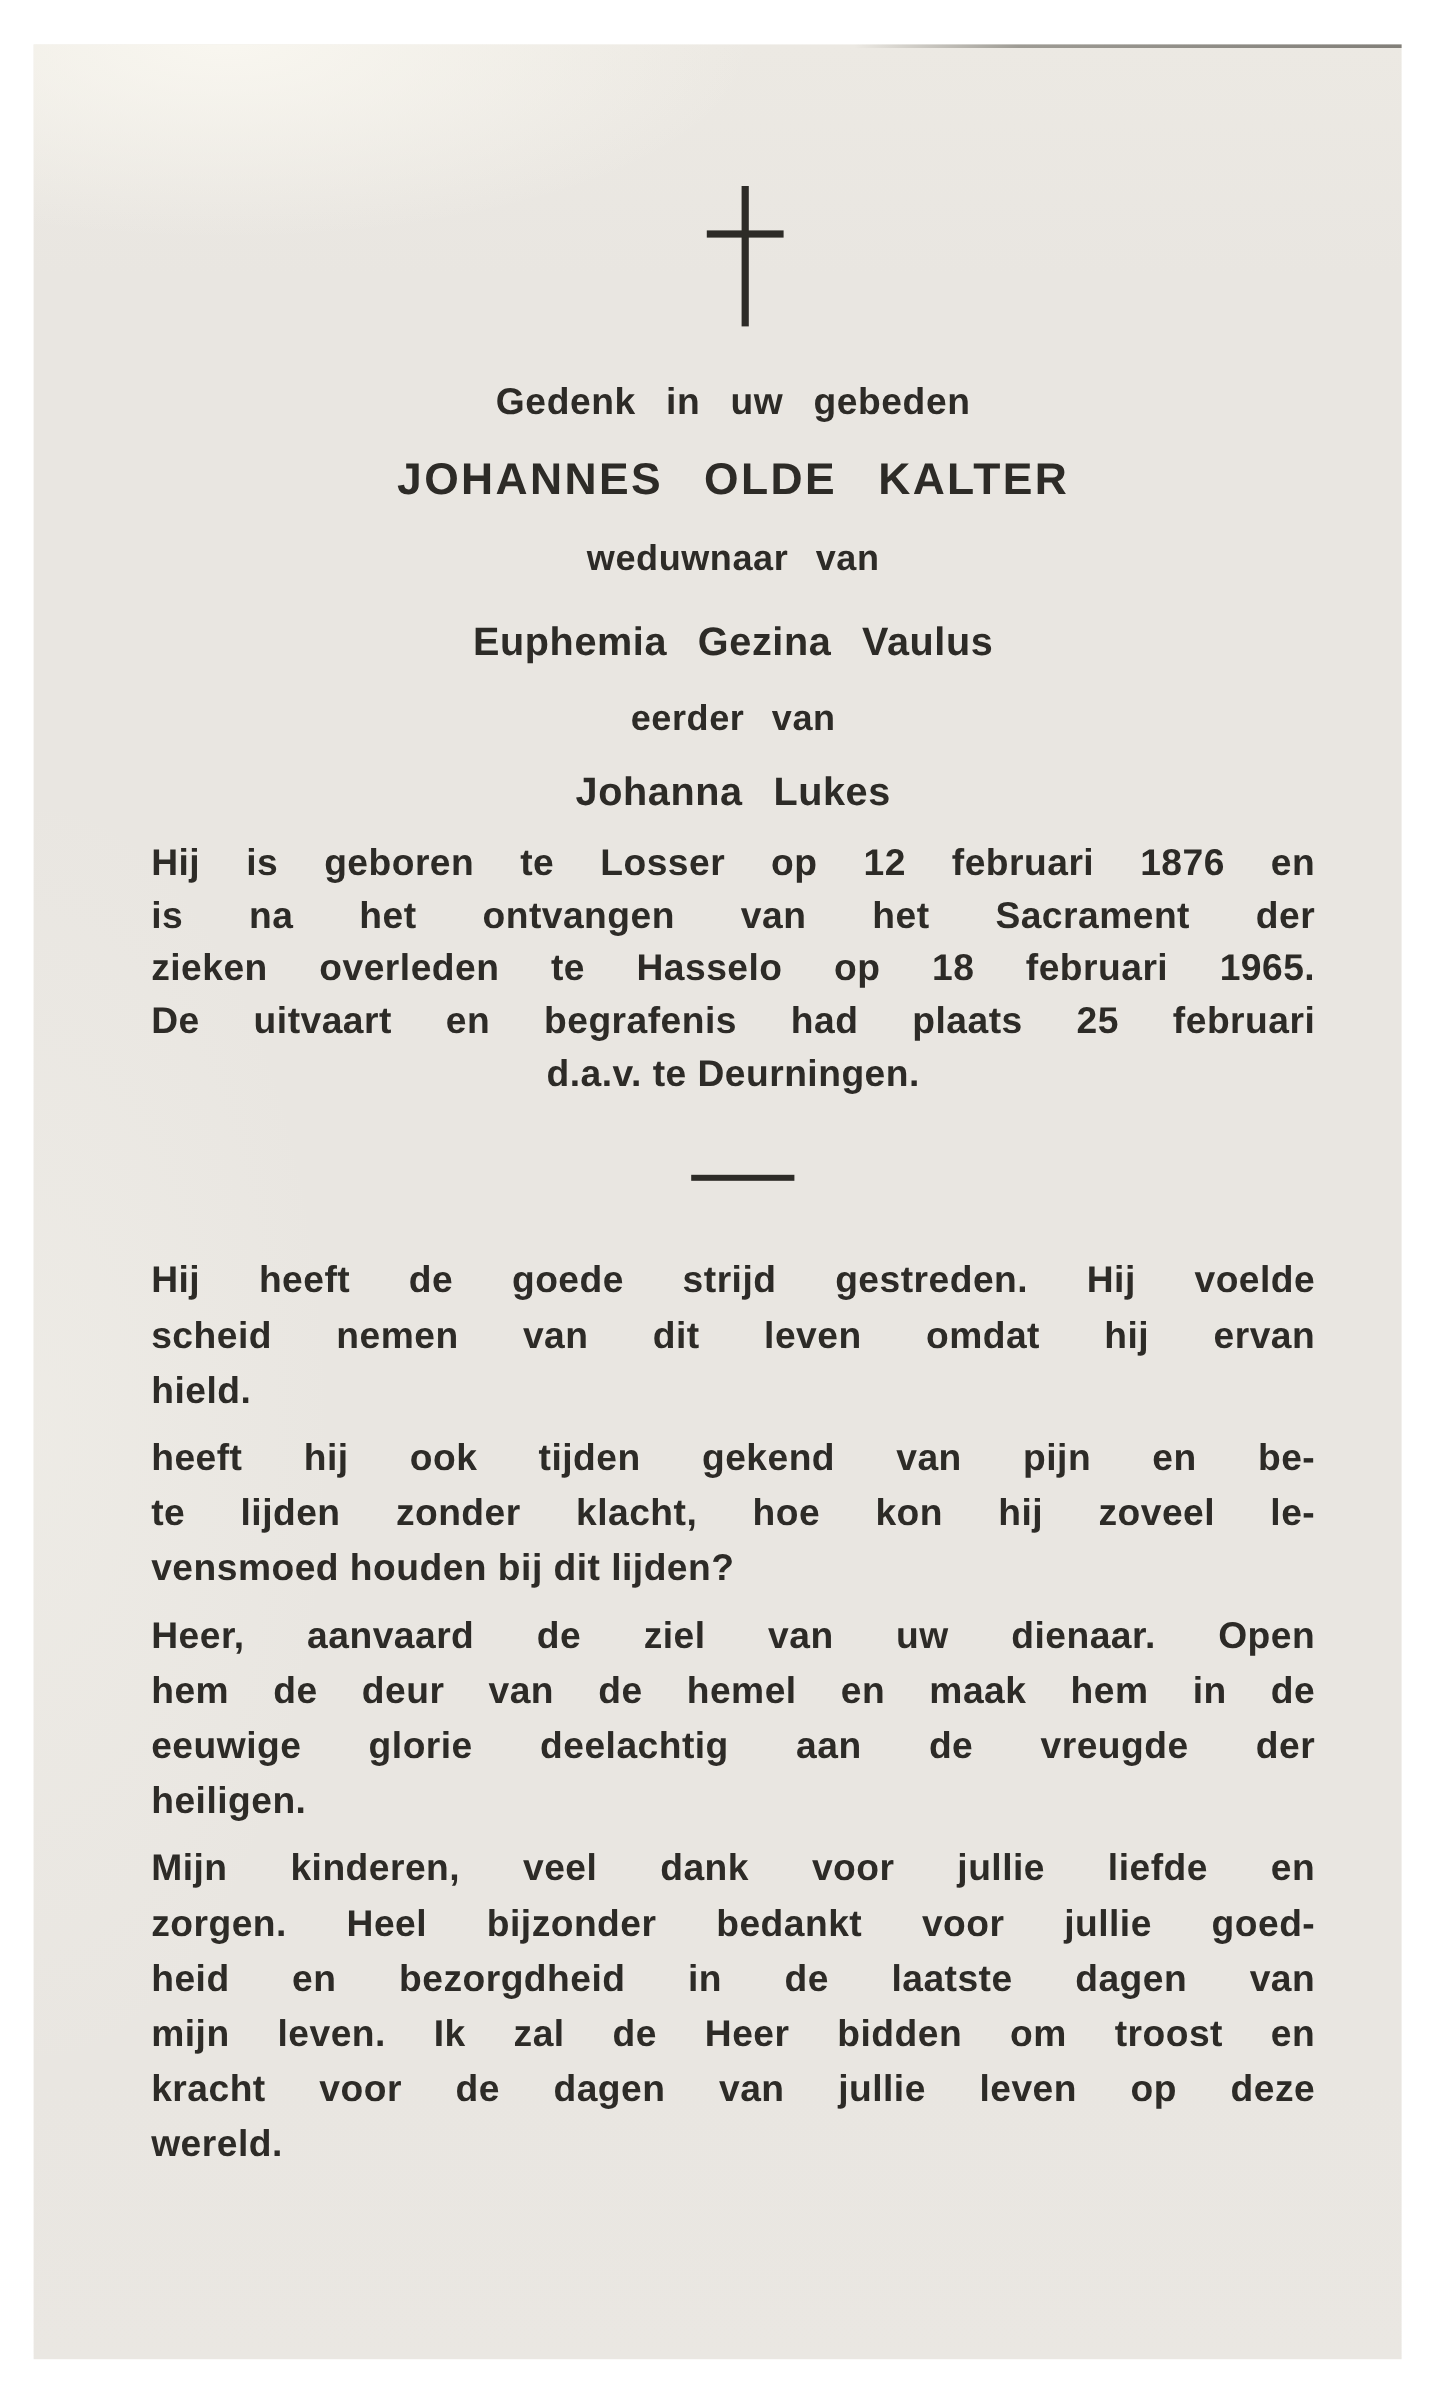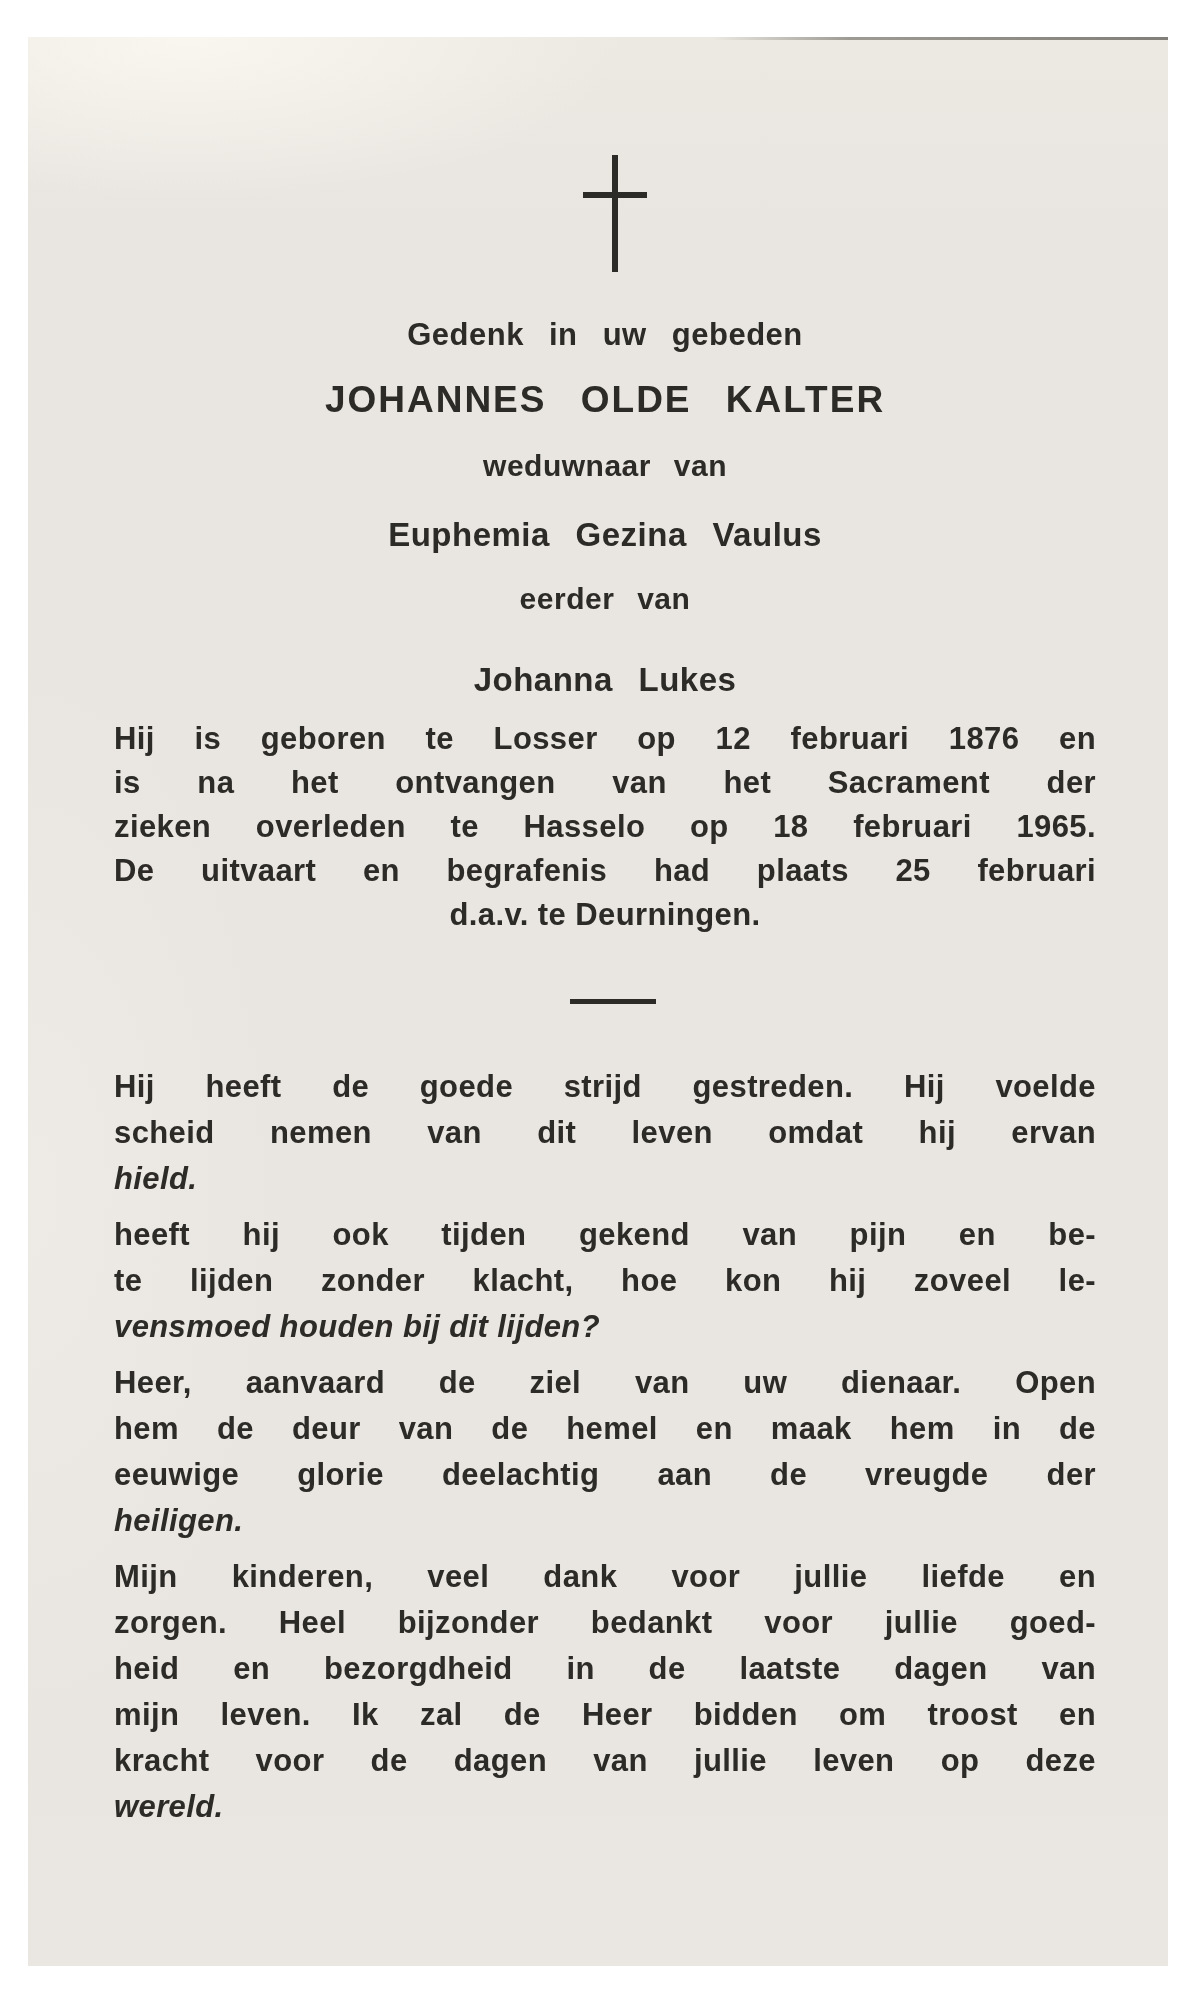"Gedenk in uw gebeden" .card { padding-left: none -> 12px }
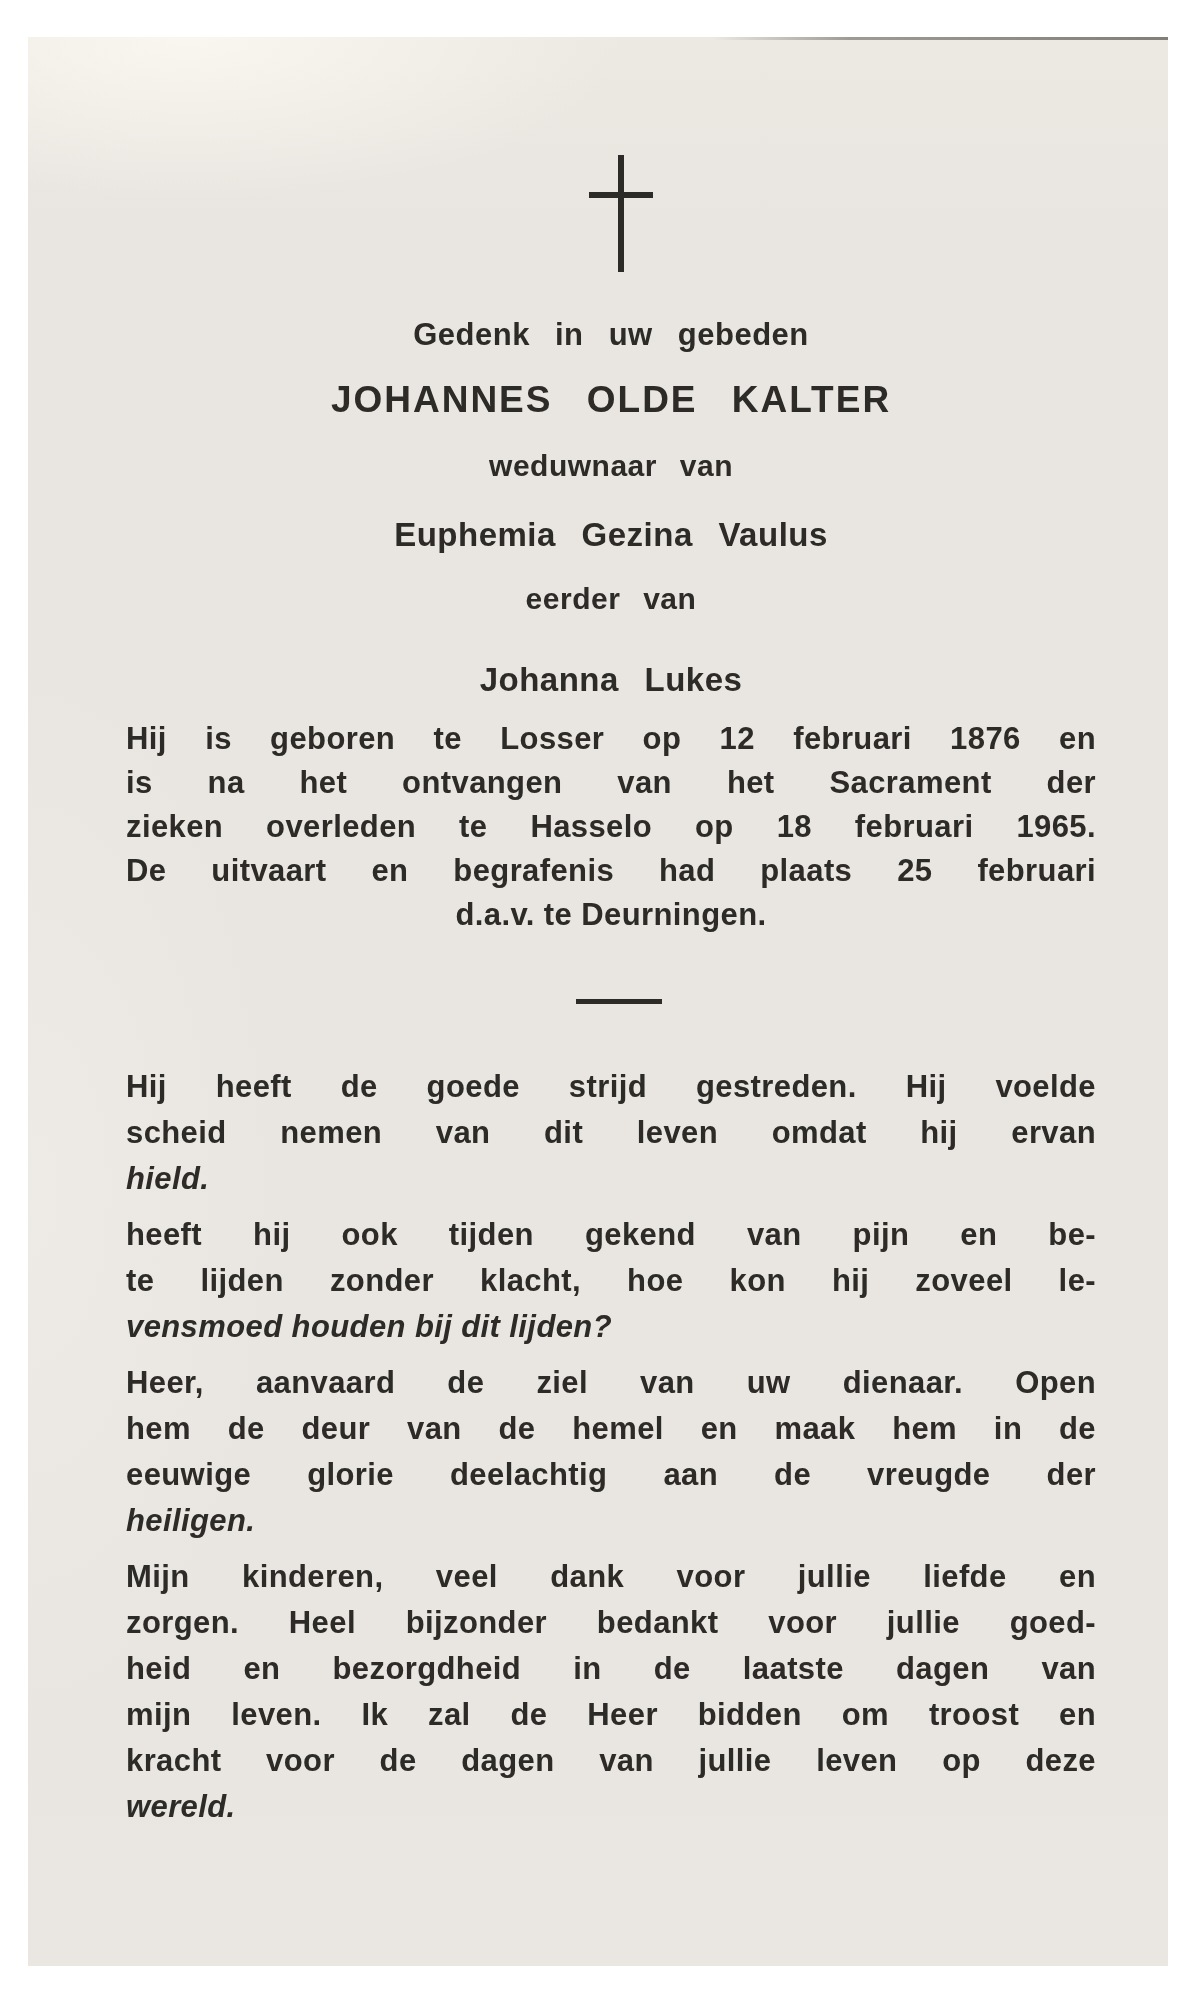"Johanna Lukes" .h-spouse2 { margin-top: 47px -> 27px }
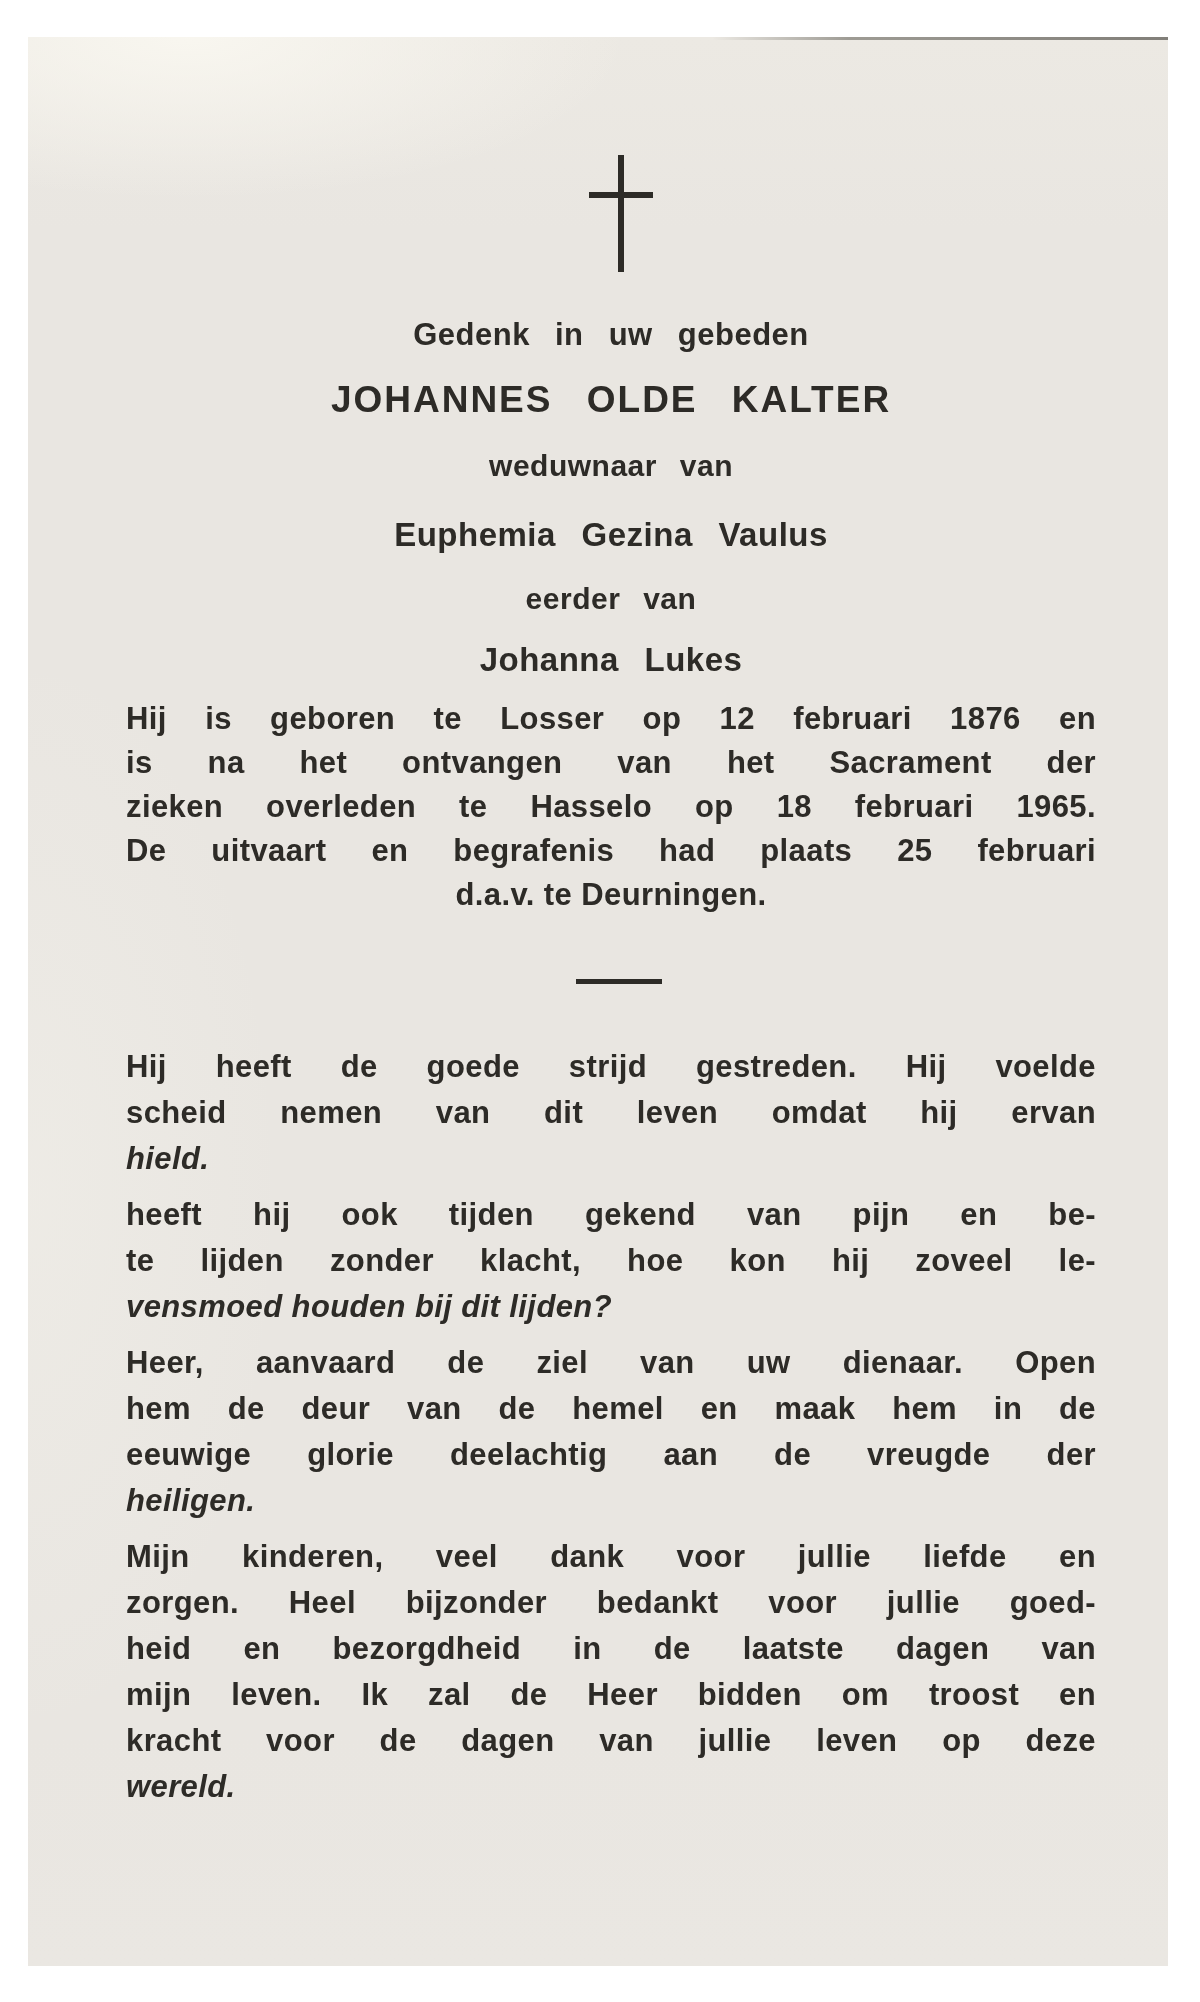"hield." .jline.last-left { font-style: italic -> none }
